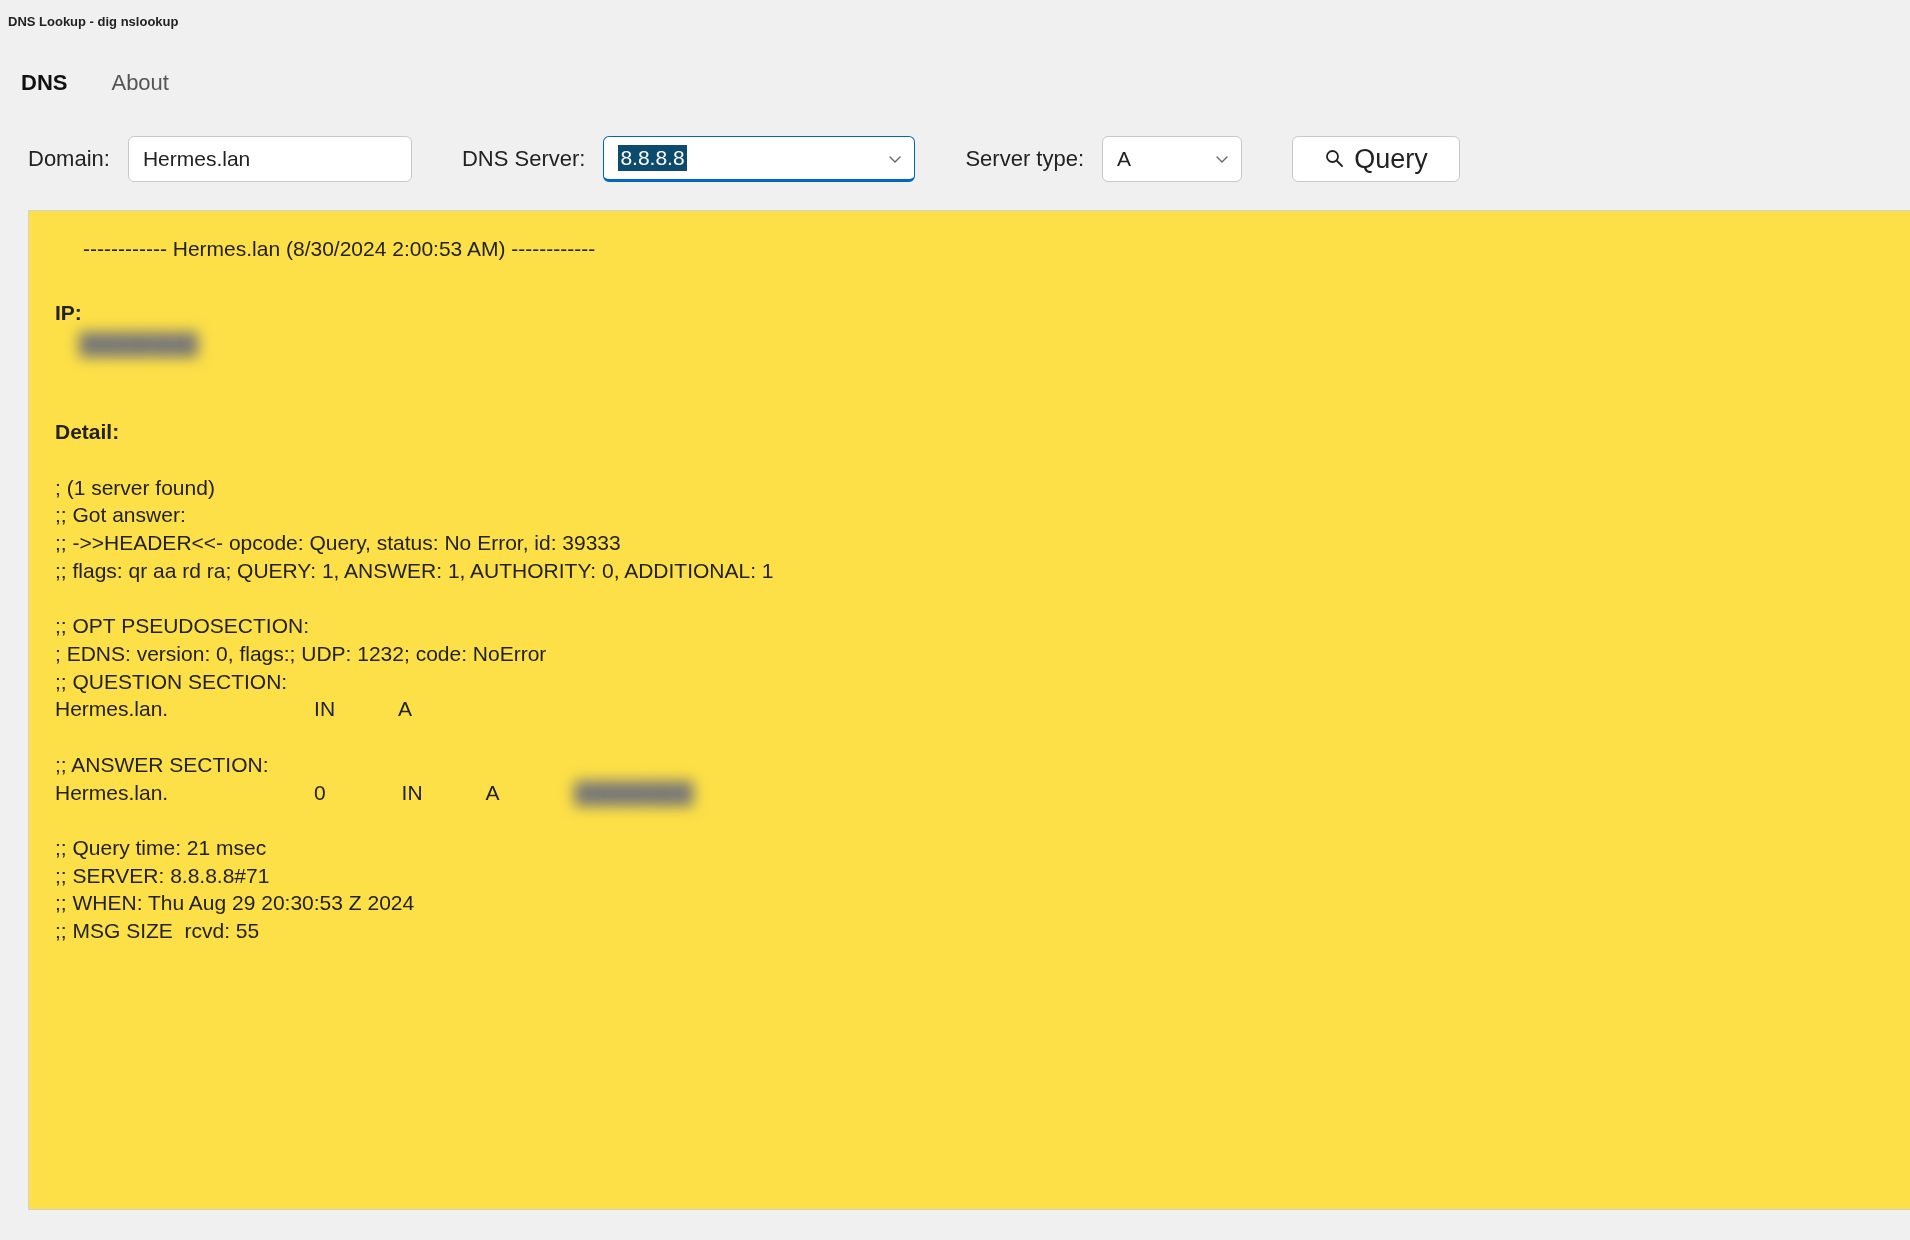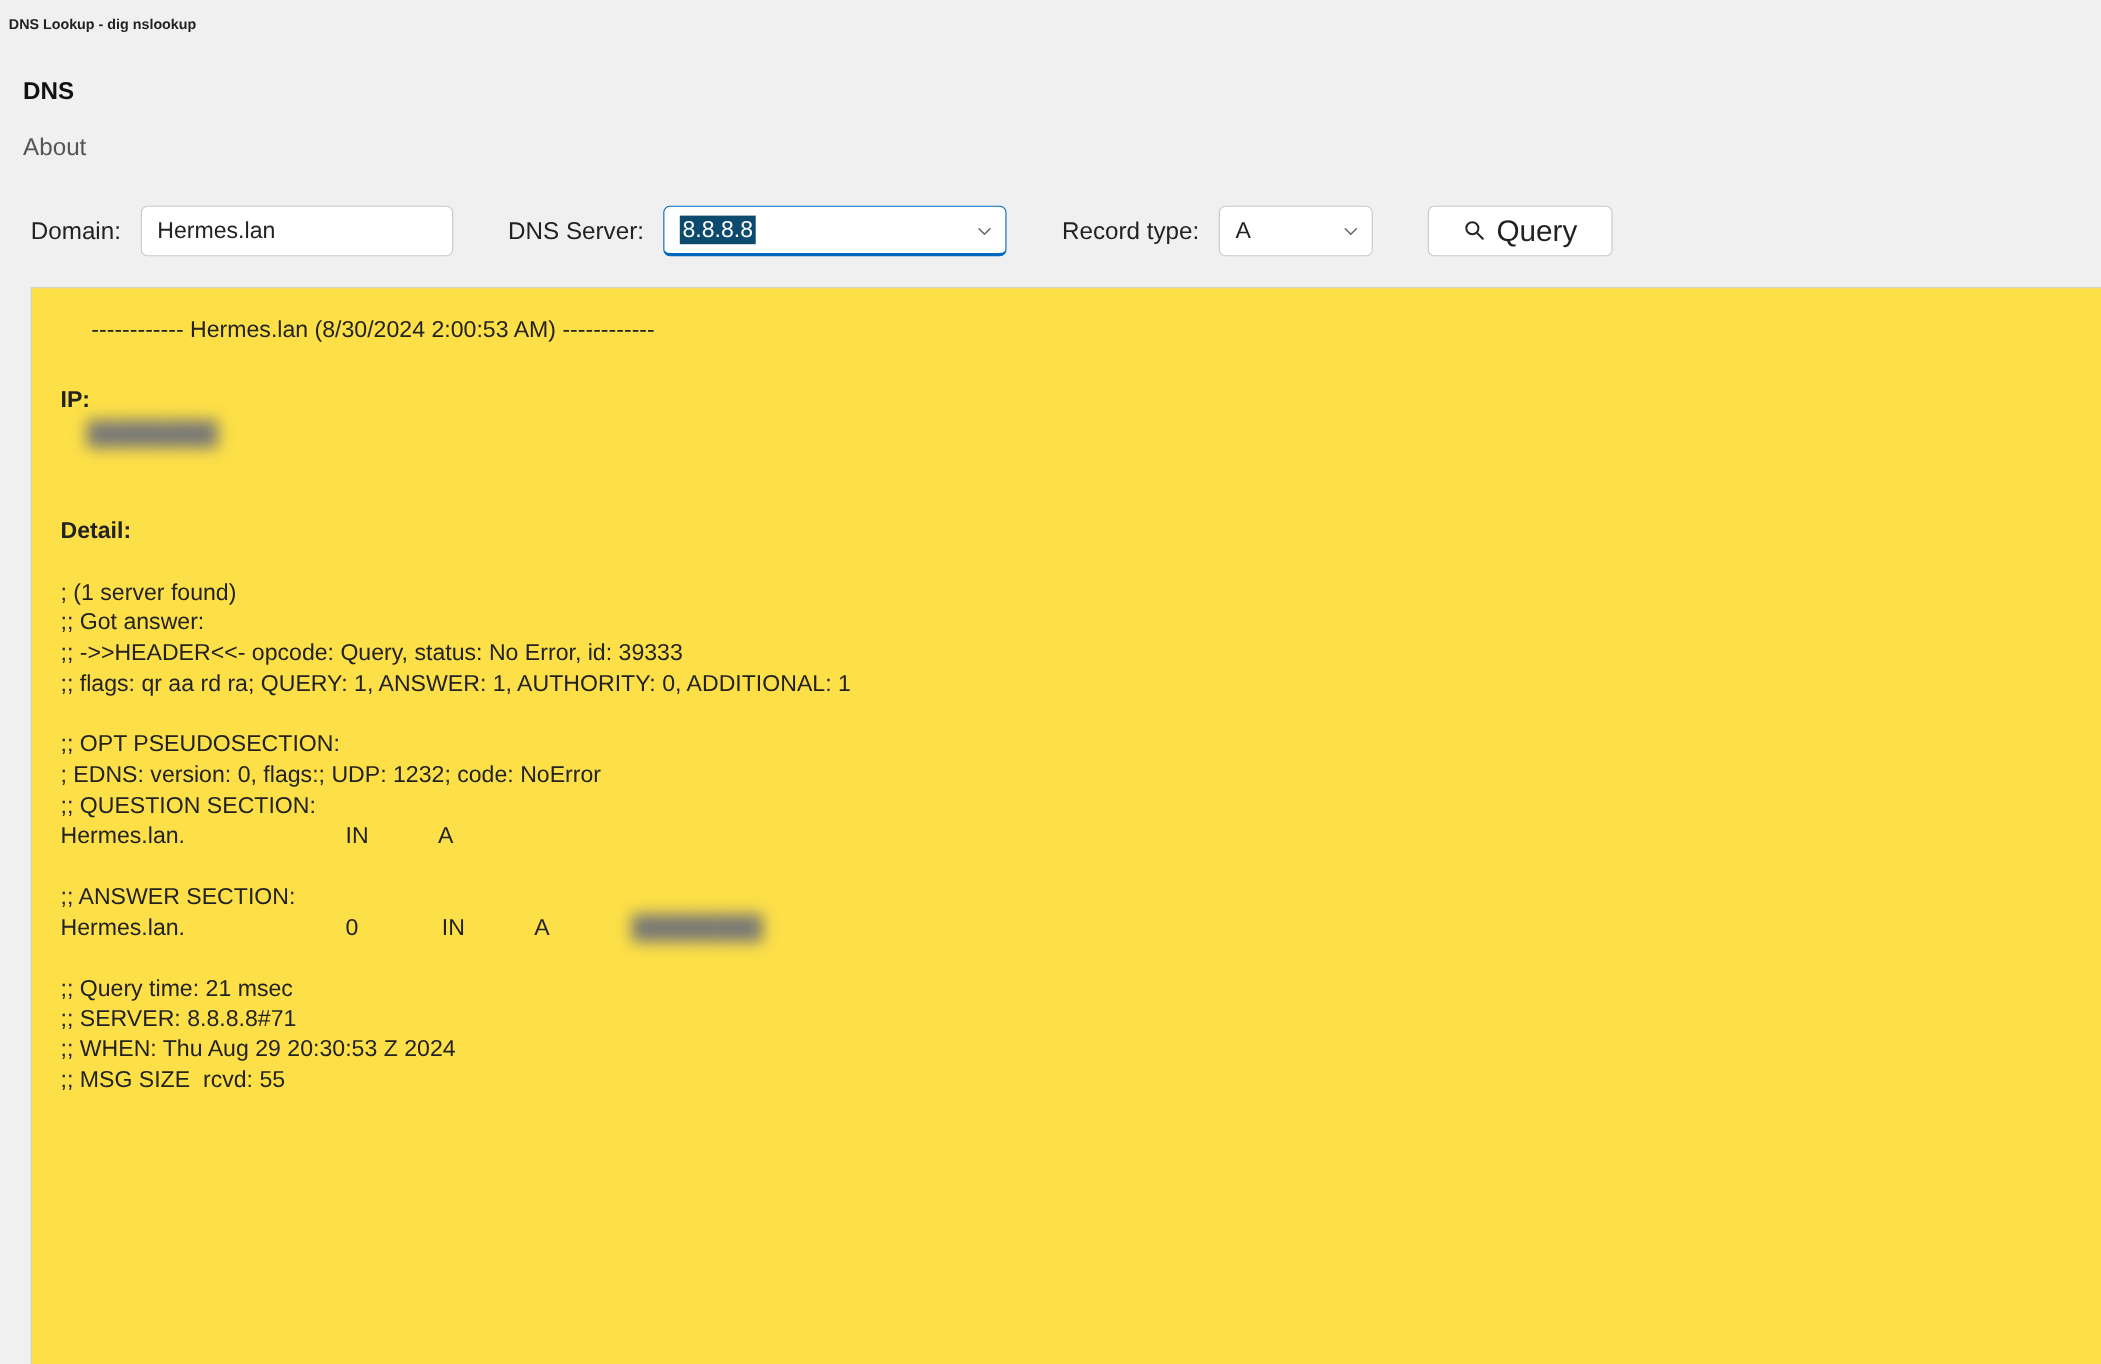"DNS" .tabs { flex-direction: column -> none }
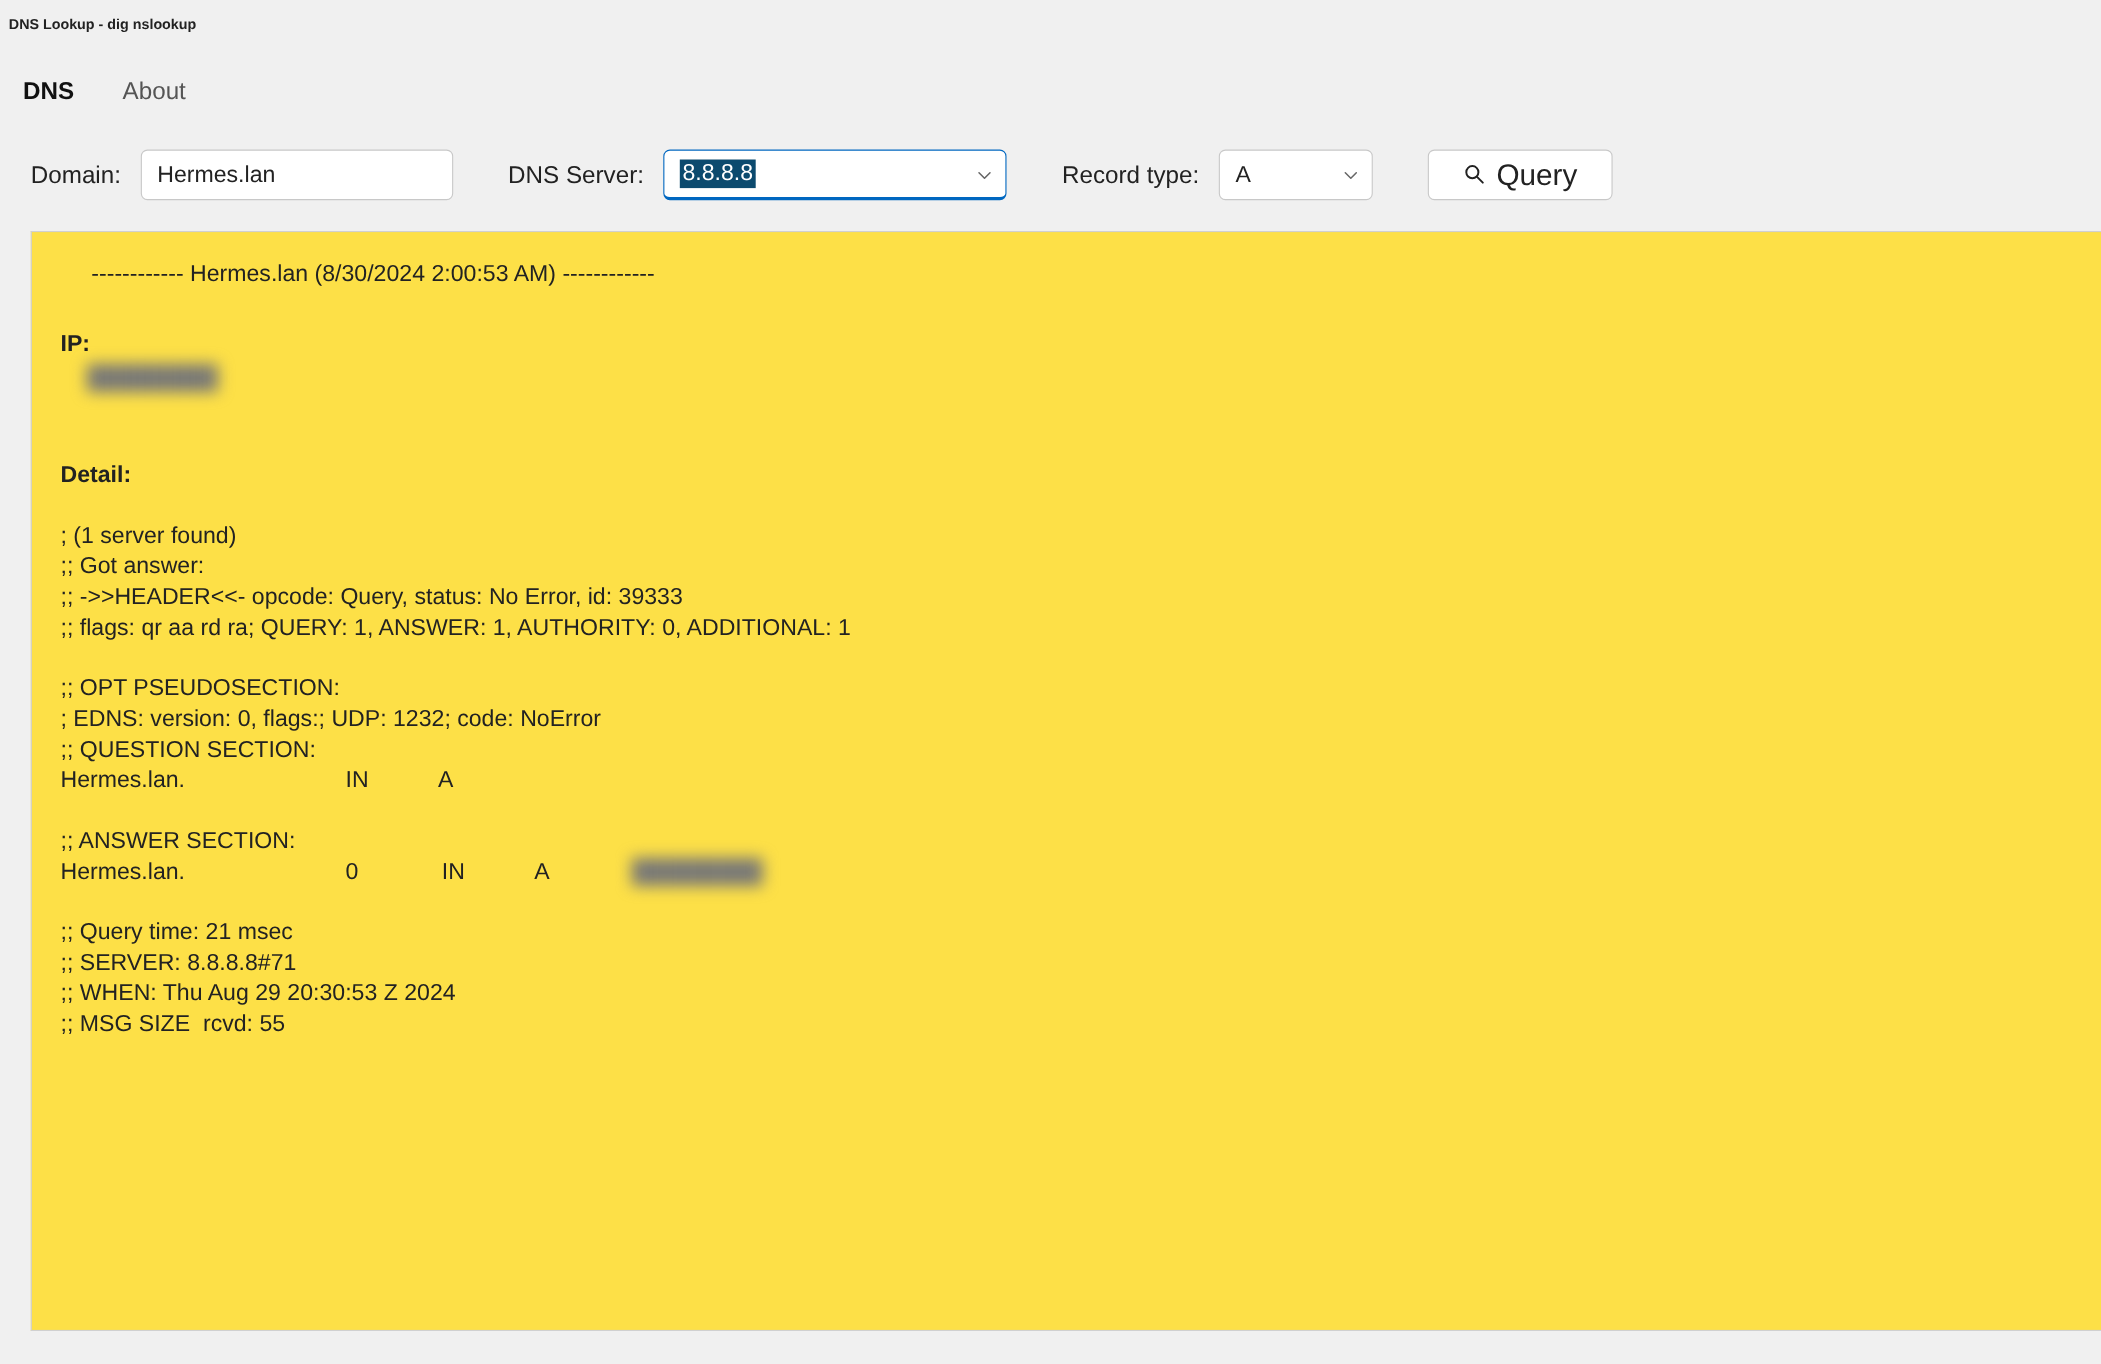"Record type:" span.label { text: Record -> Server }
